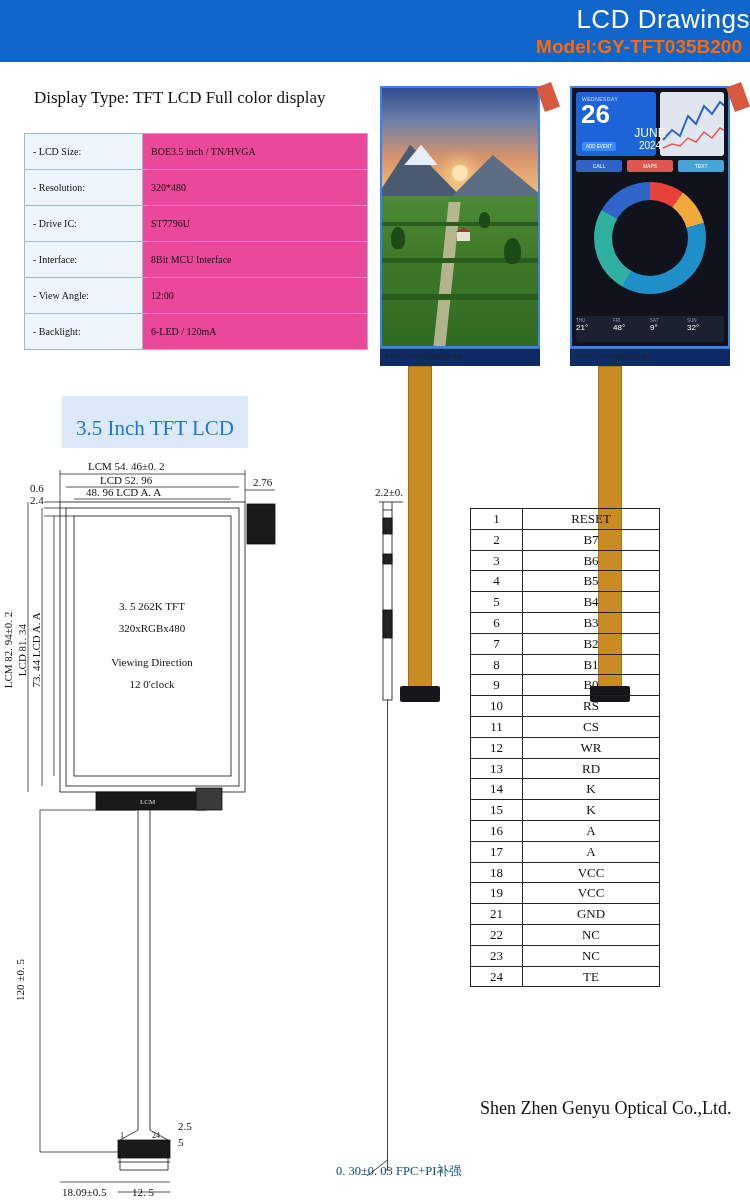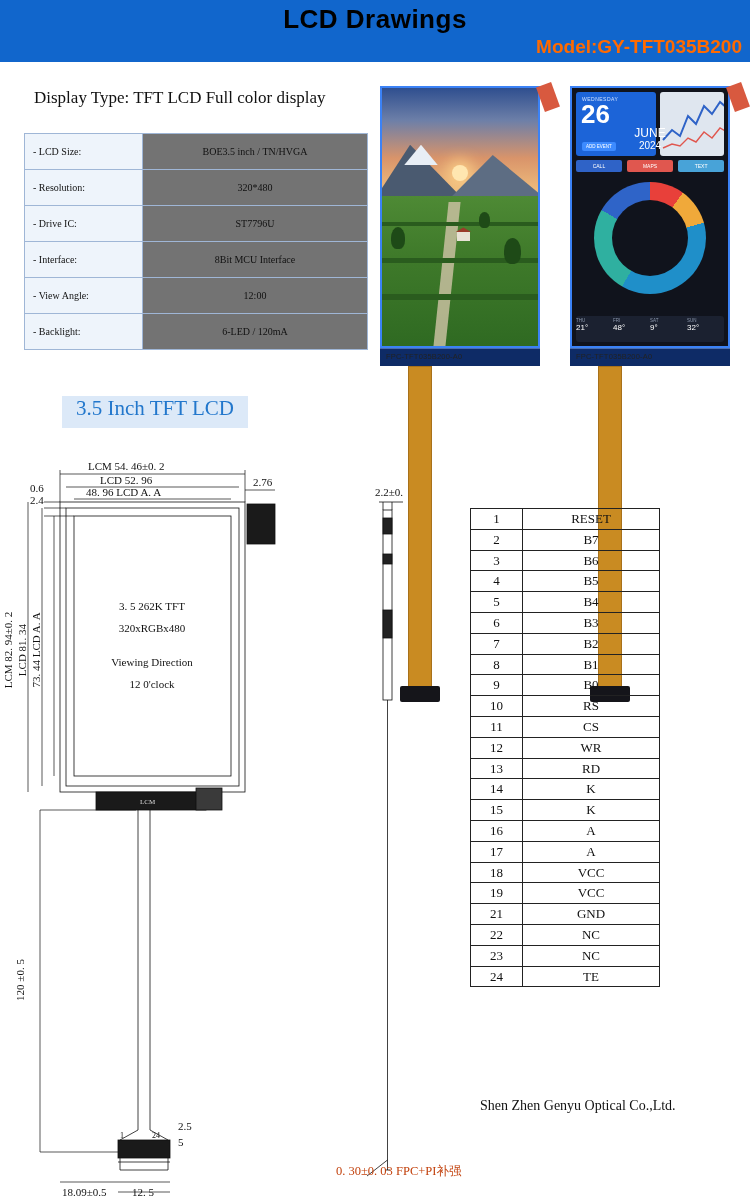"LCD Drawings" .header-title { color: #000000 -> #ffffff; font-weight: bold -> normal; text-align: center -> right }
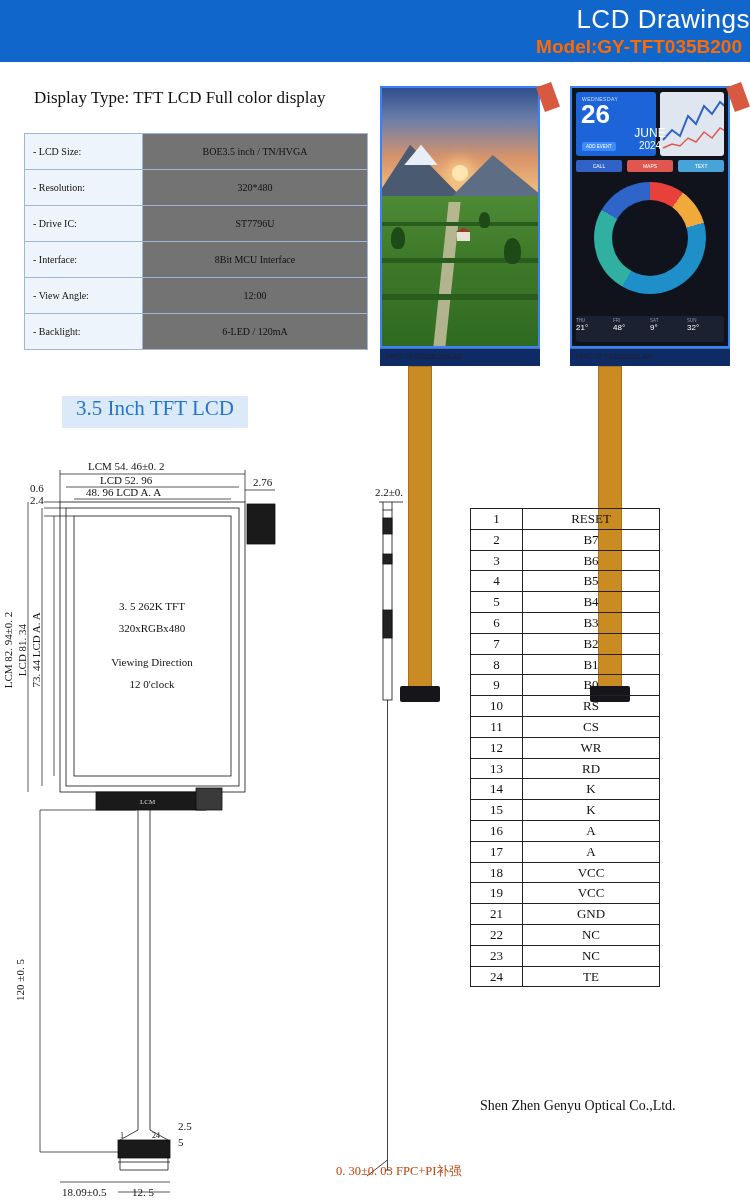"BOE3.5 inch / TN/HVGA" .spec-table td.v { background: #737373 -> #ec4899; text-align: center -> none }
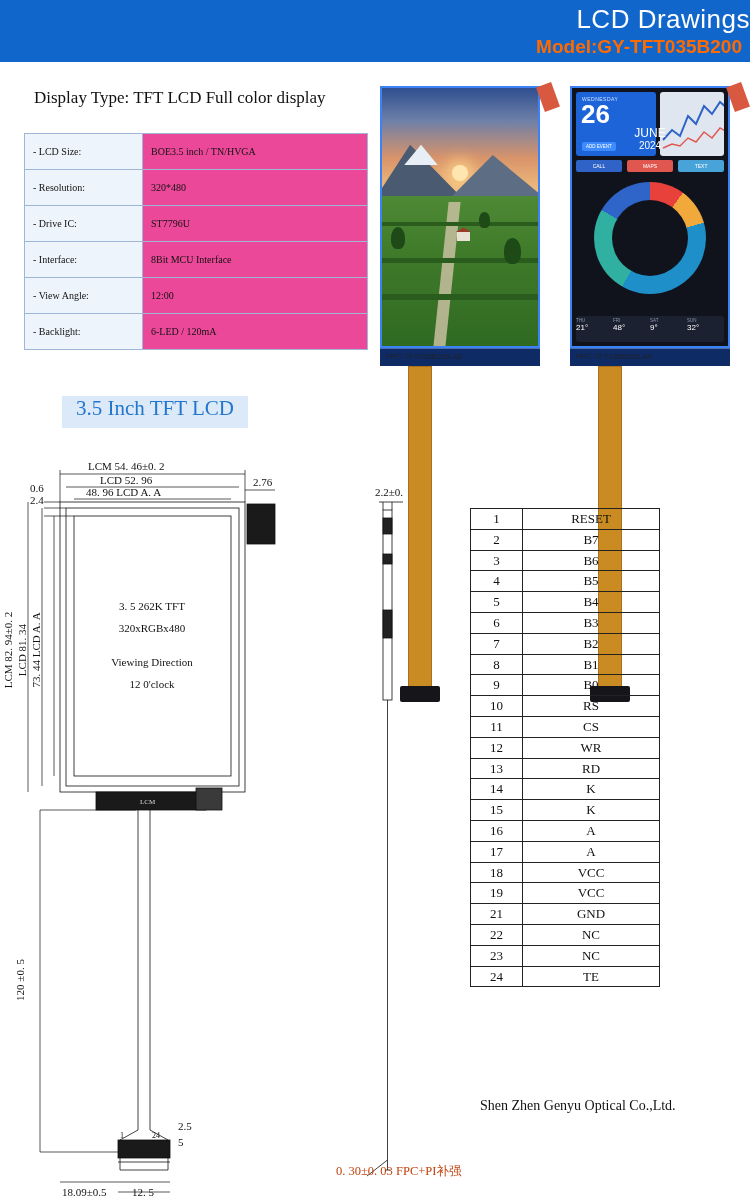"3.5 Inch TFT LCD" .badge-35 { padding: 0 14px 7px 14px -> 20px 14px 7px 14px }
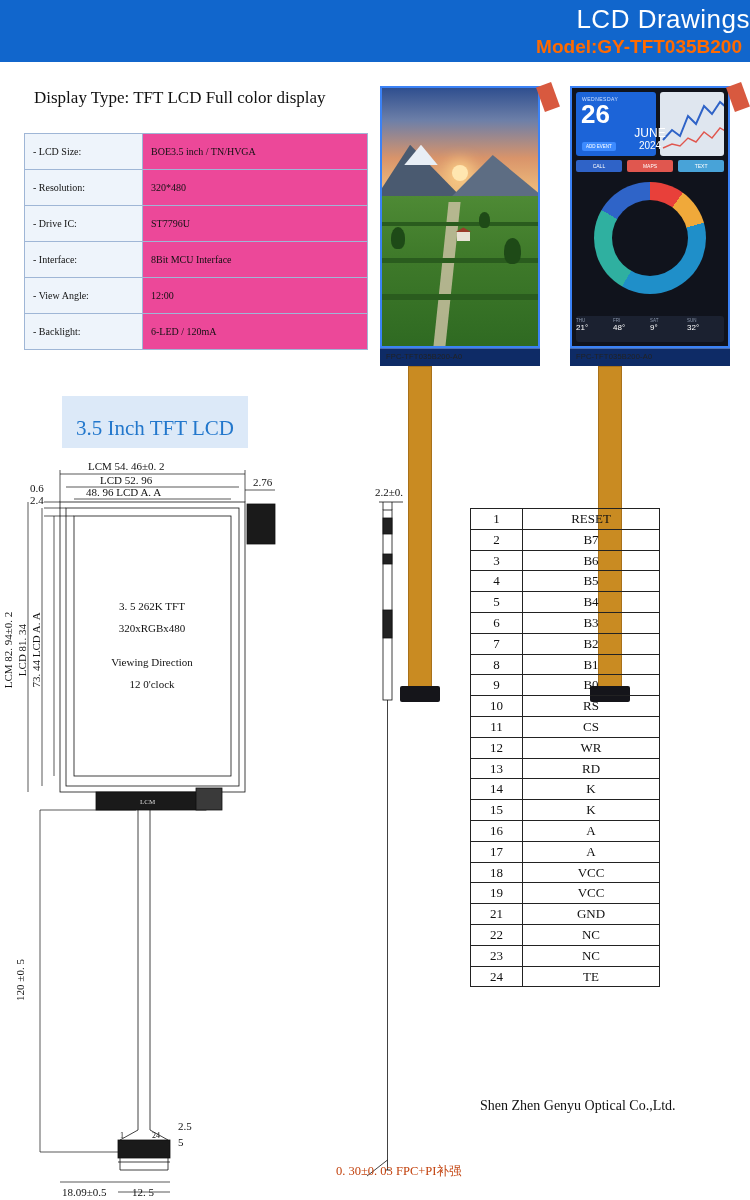"Shen Zhen Genyu Optical Co.,Ltd." .company { font-size: 14px -> 18px }
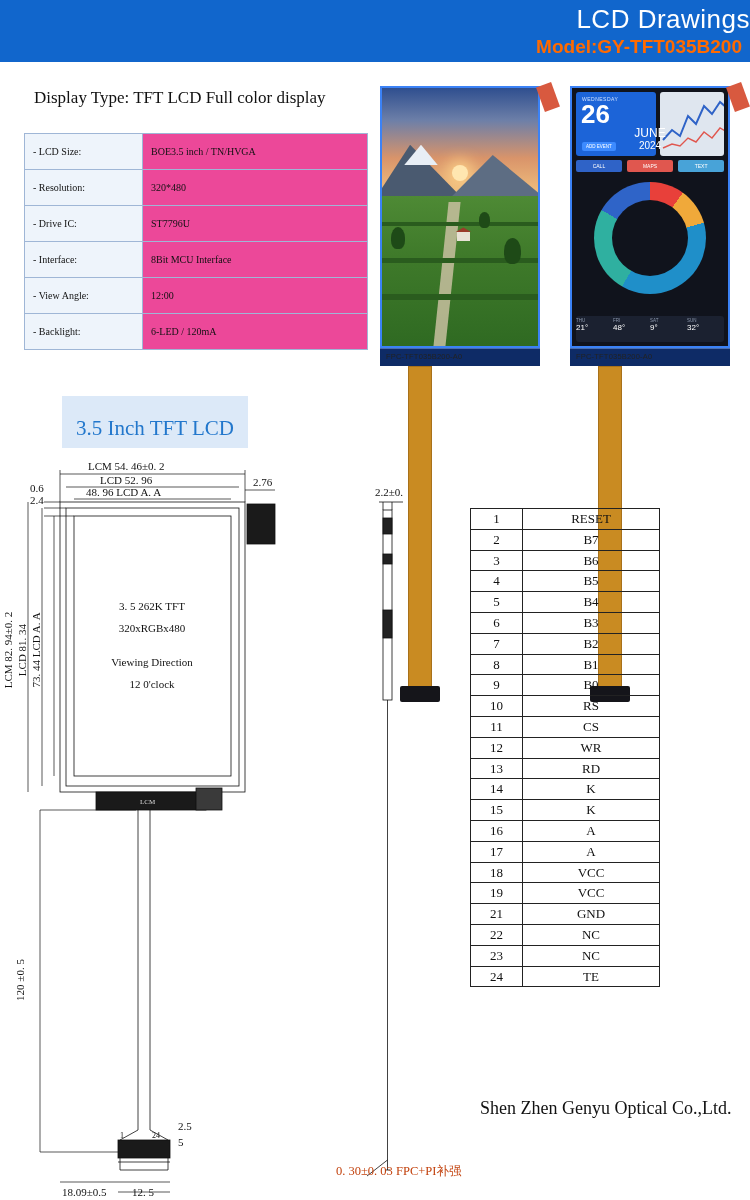"0. 30±0. 03 FPC+PI补强" .fpc-note { color: #c2410c -> #0c4a6e }
